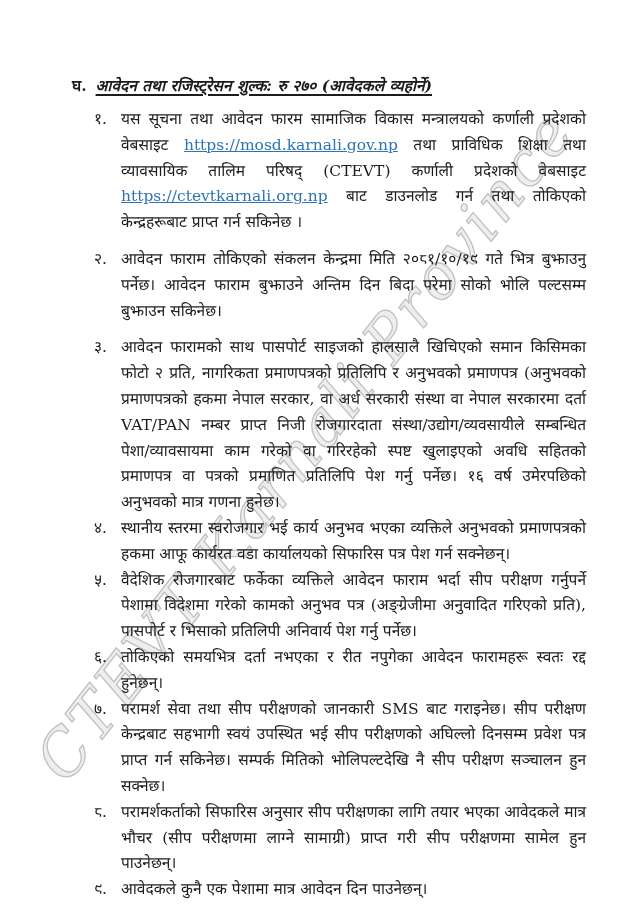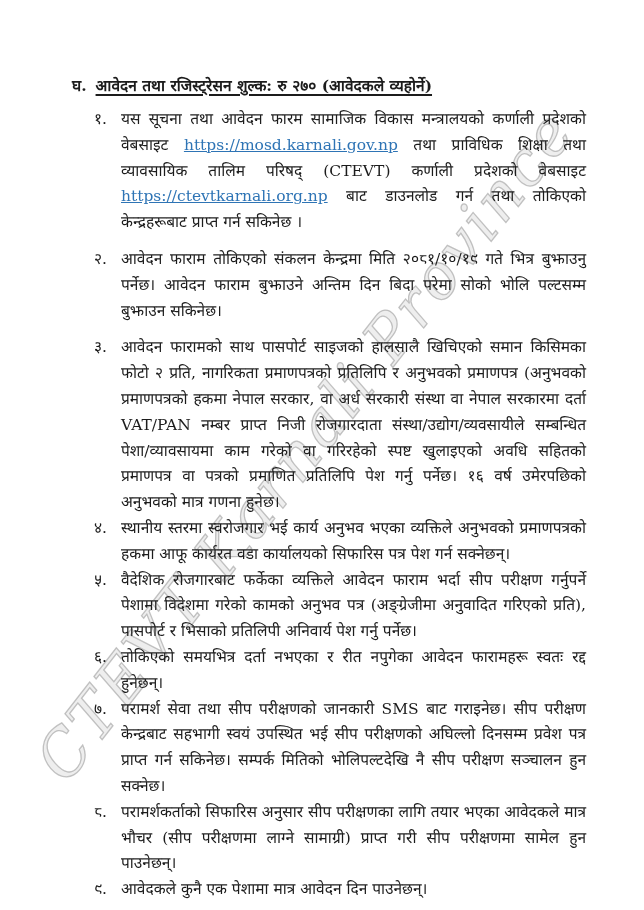"आवेदन तथा रजिस्ट्रेसन शुल्क: रु" .sec-heading { font-style: none -> italic }
